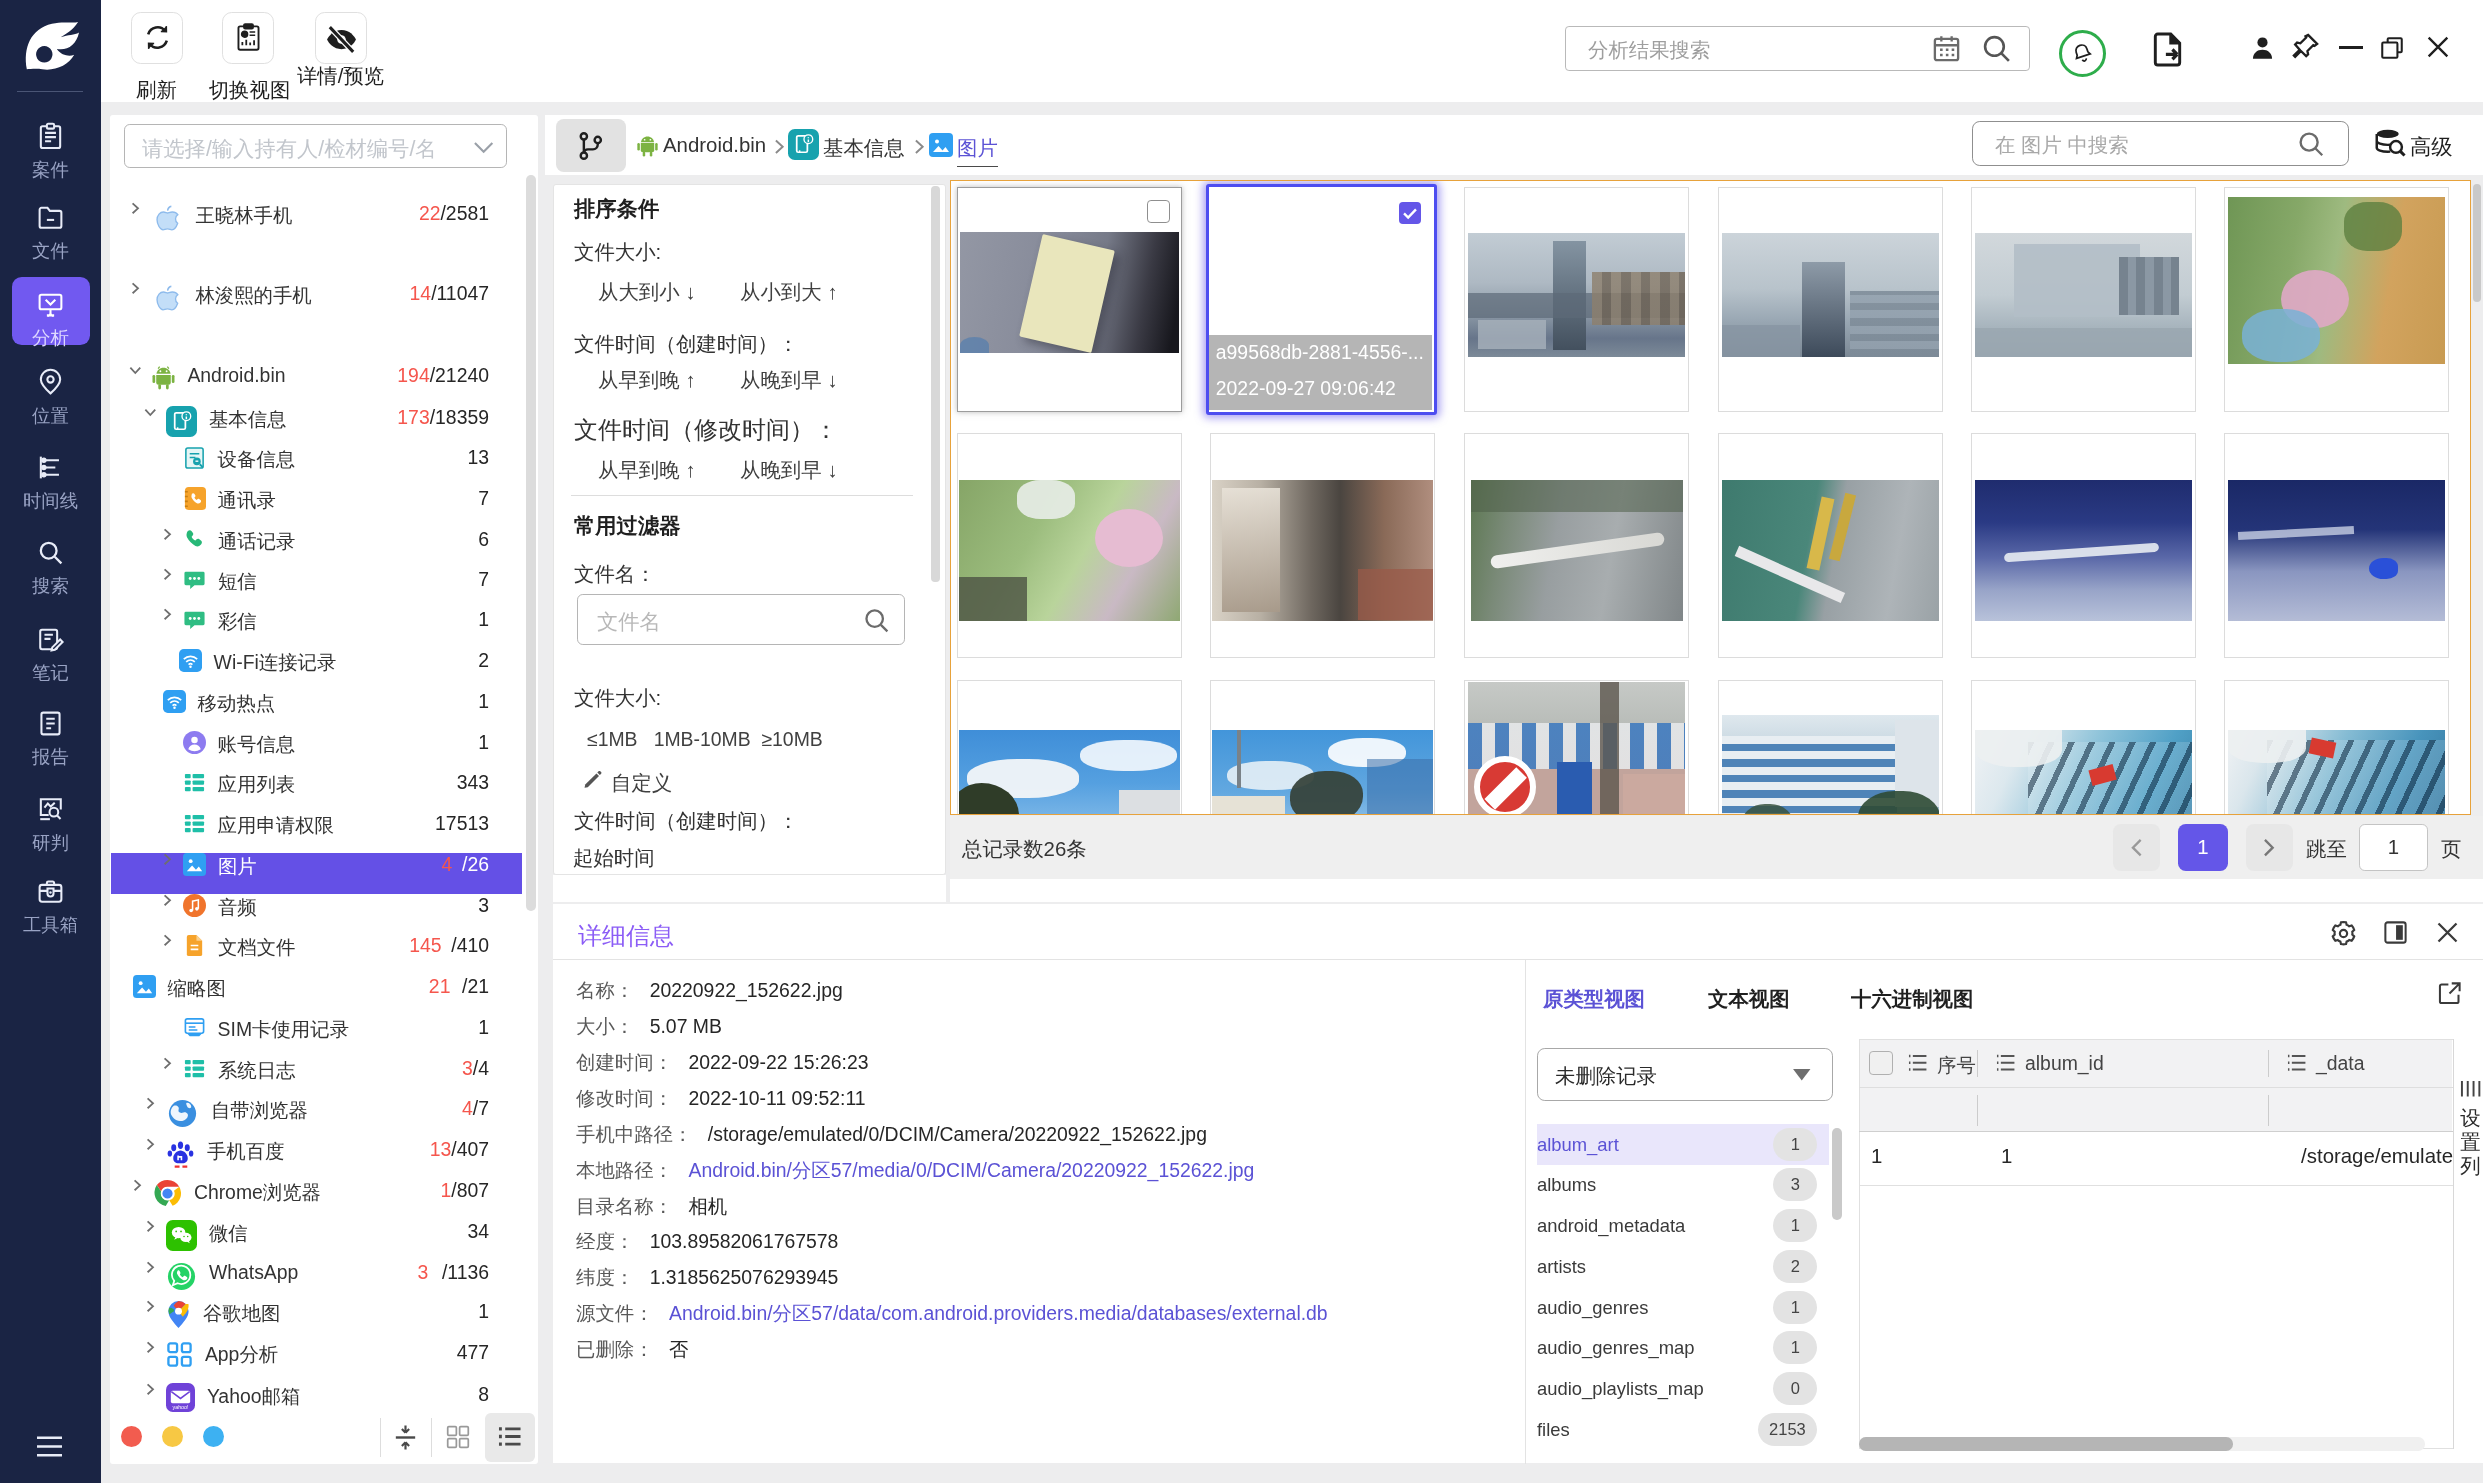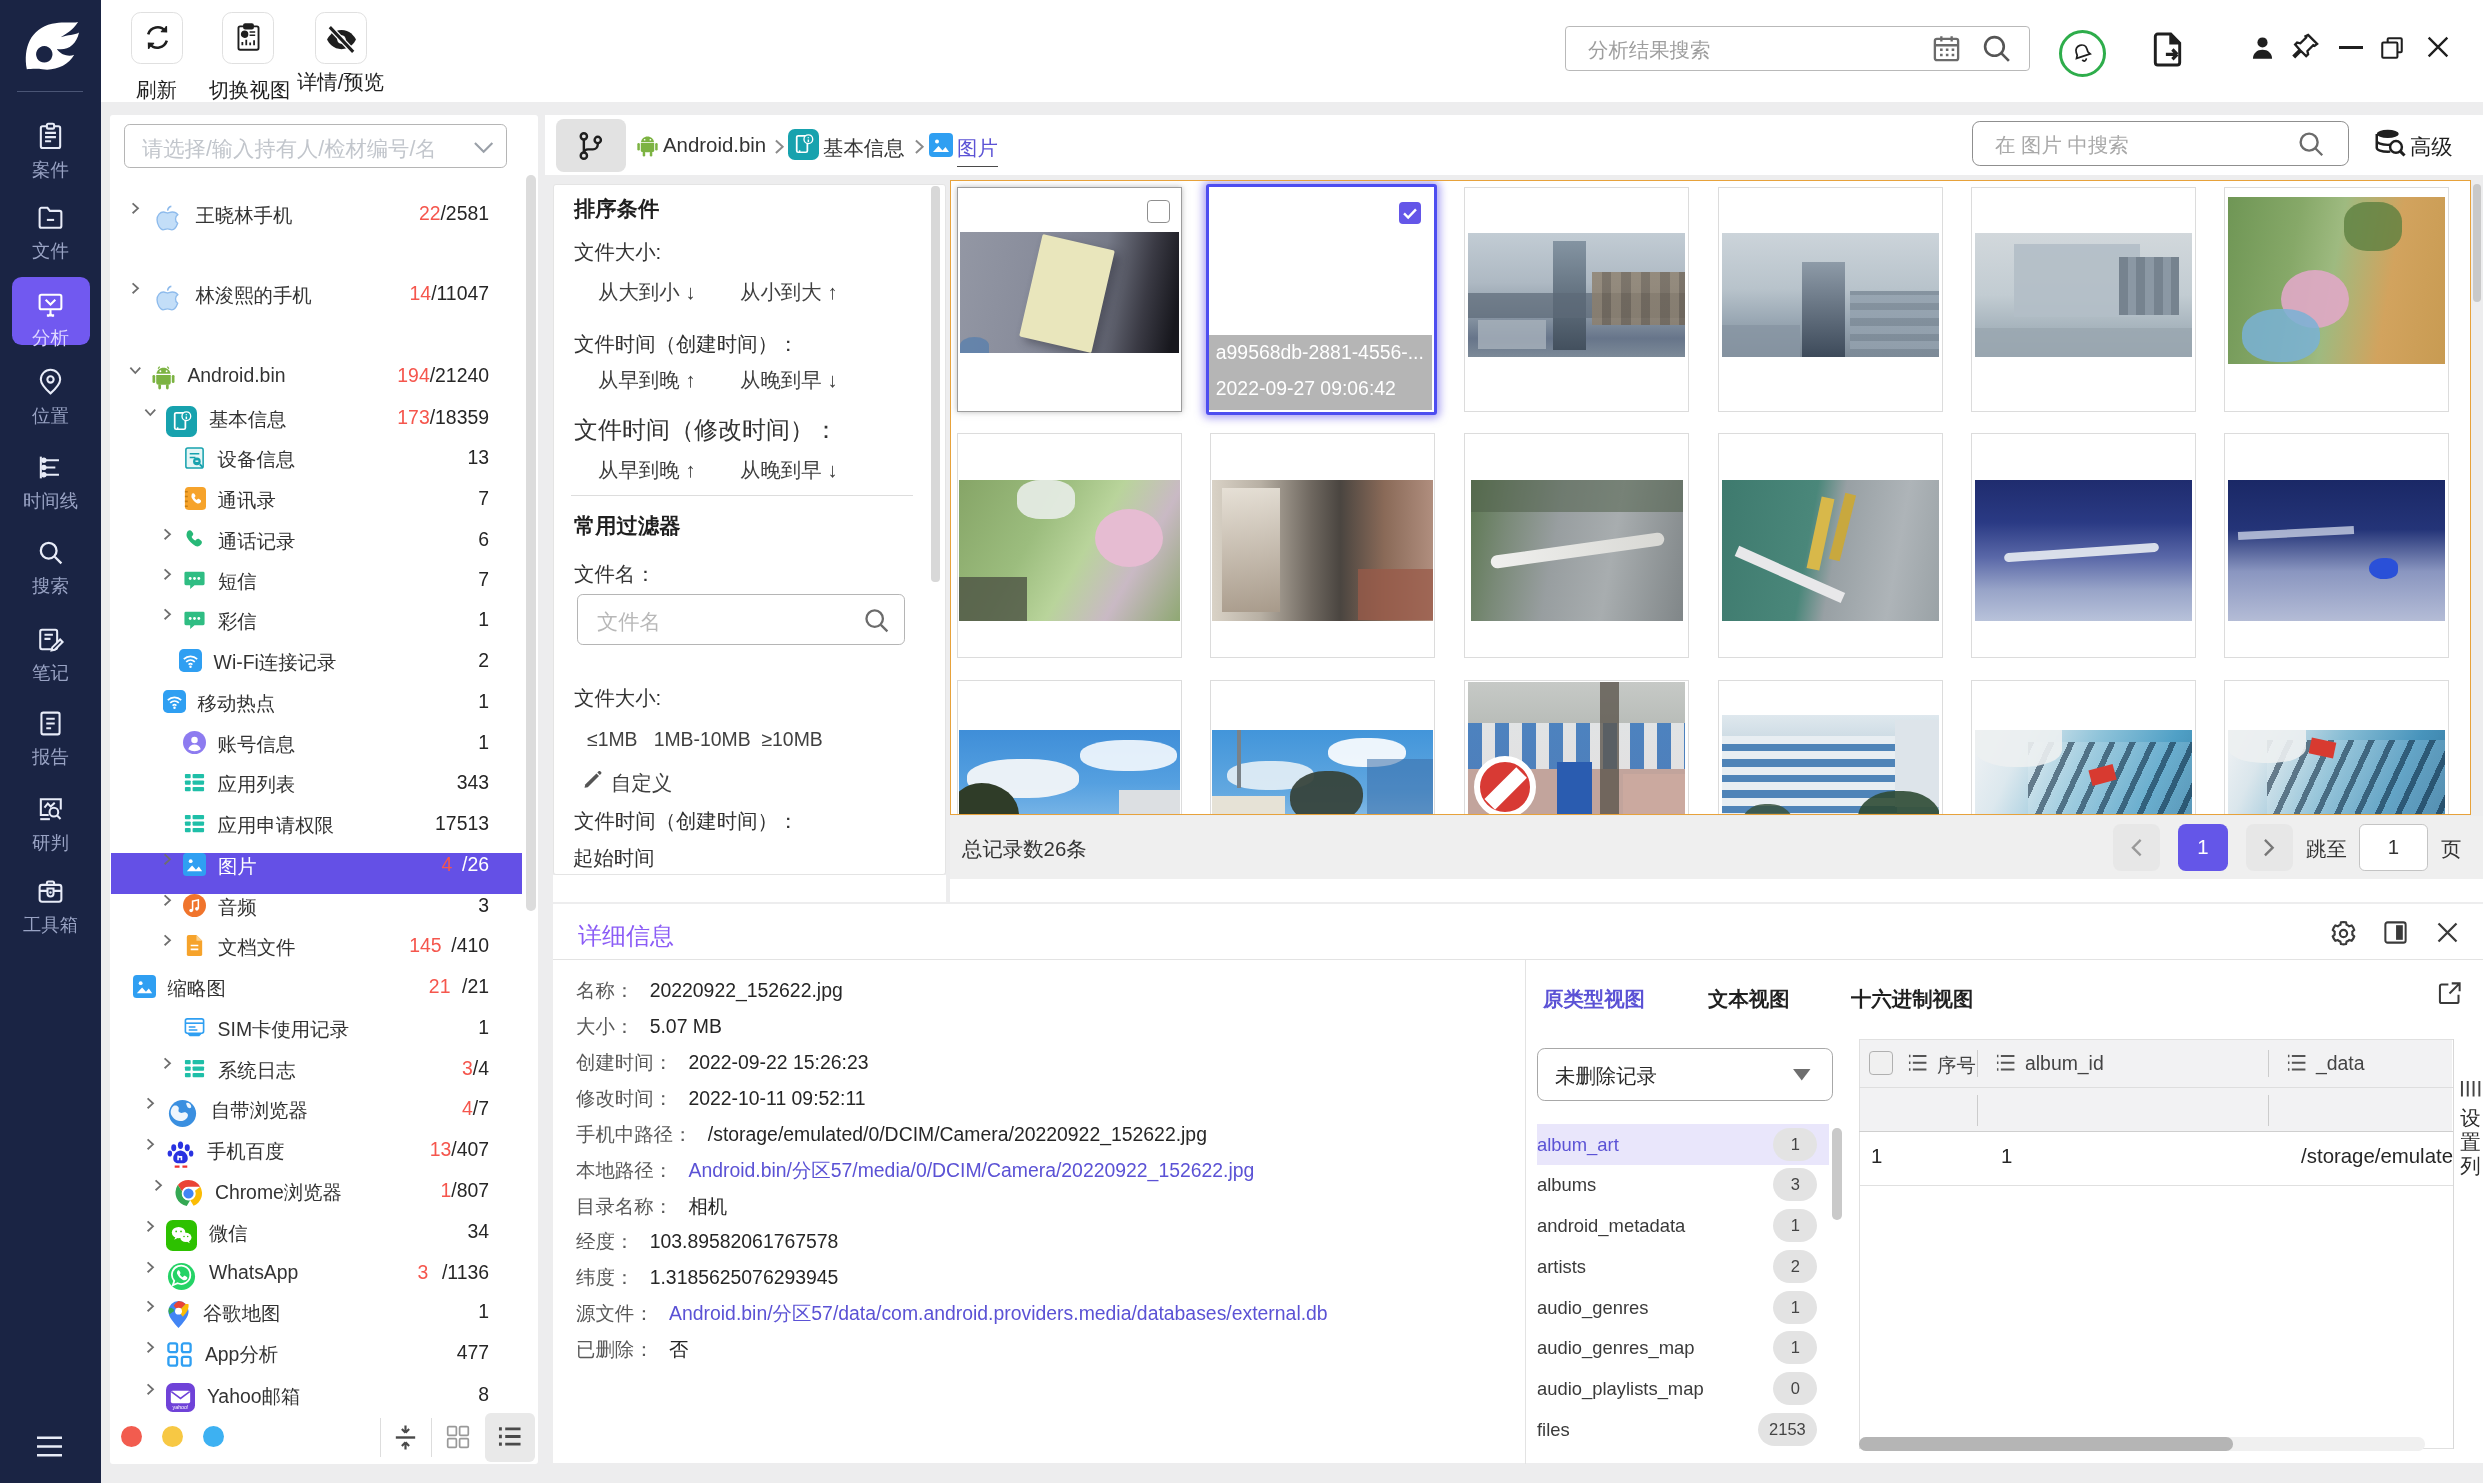"详情/预览" div.a { top: 68px -> 62px }
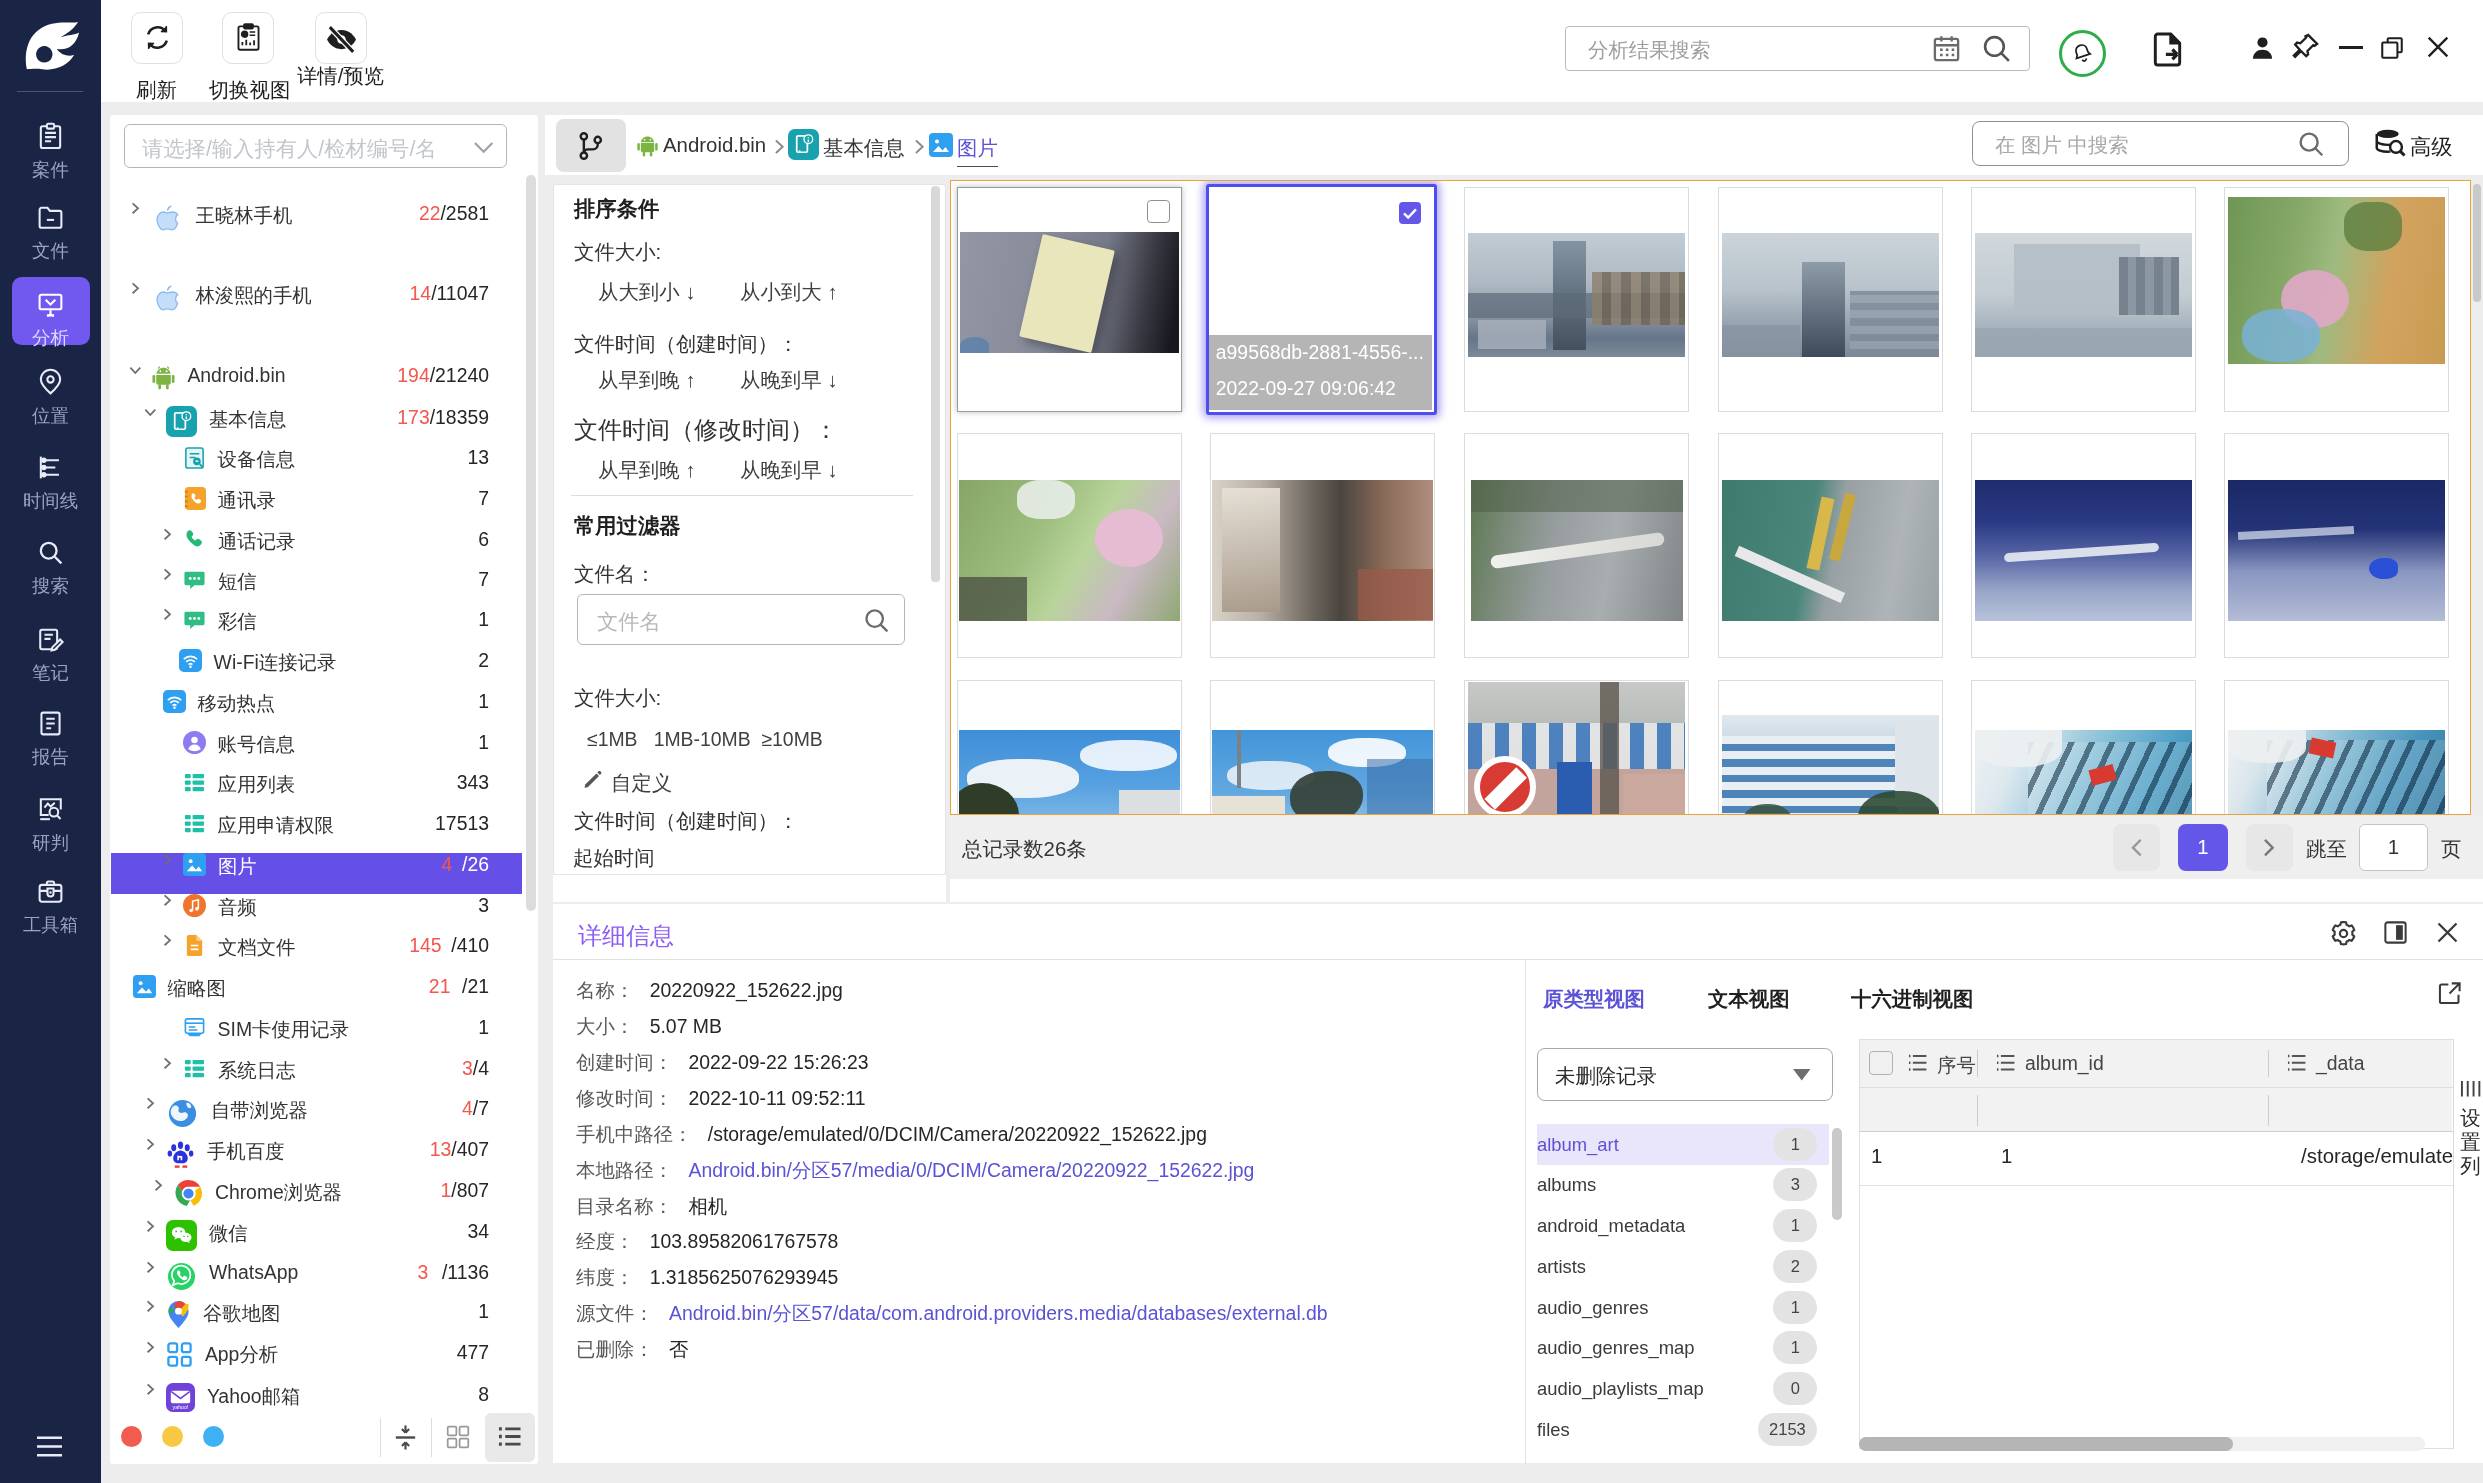"Chrome浏览器" div.trow { padding-left: 41px -> 20px }
